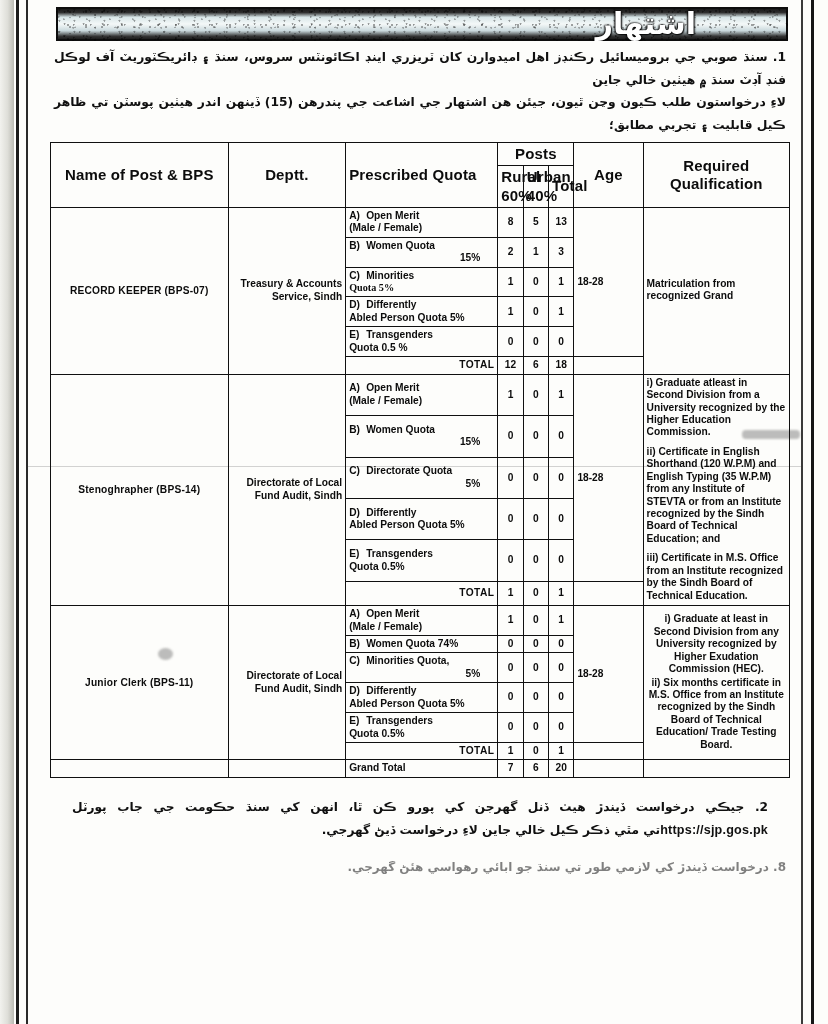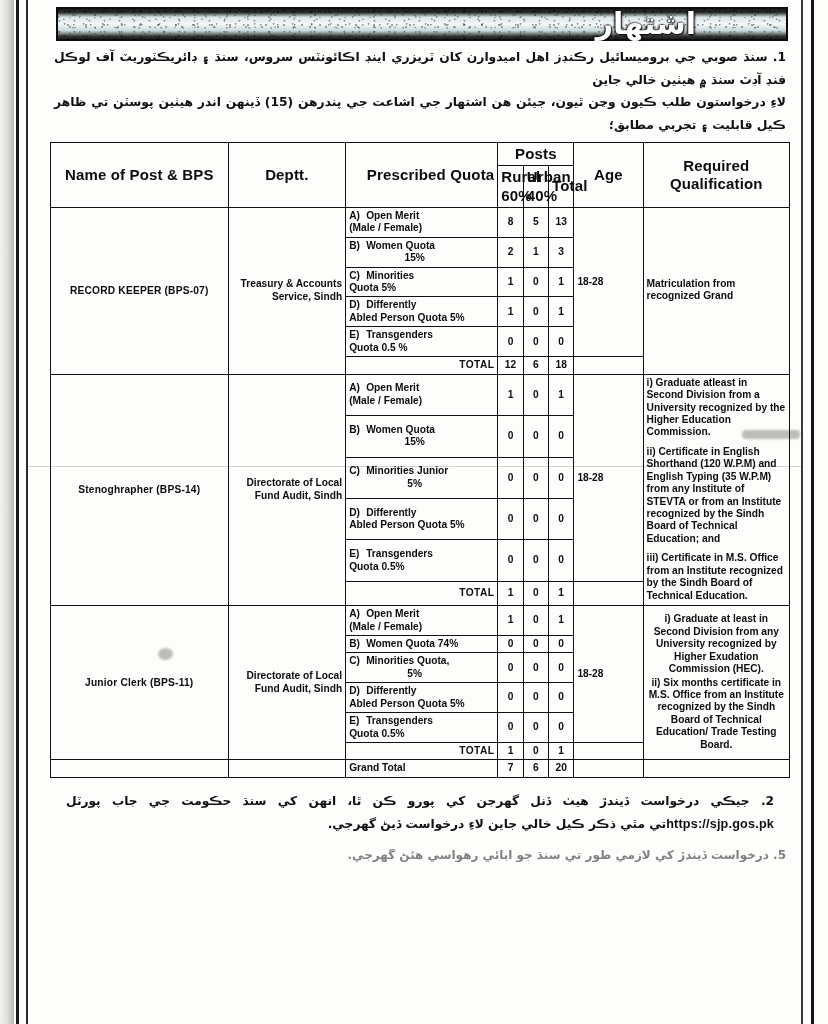"Prescribed Quota" th.c-quota { text-align: right -> left }
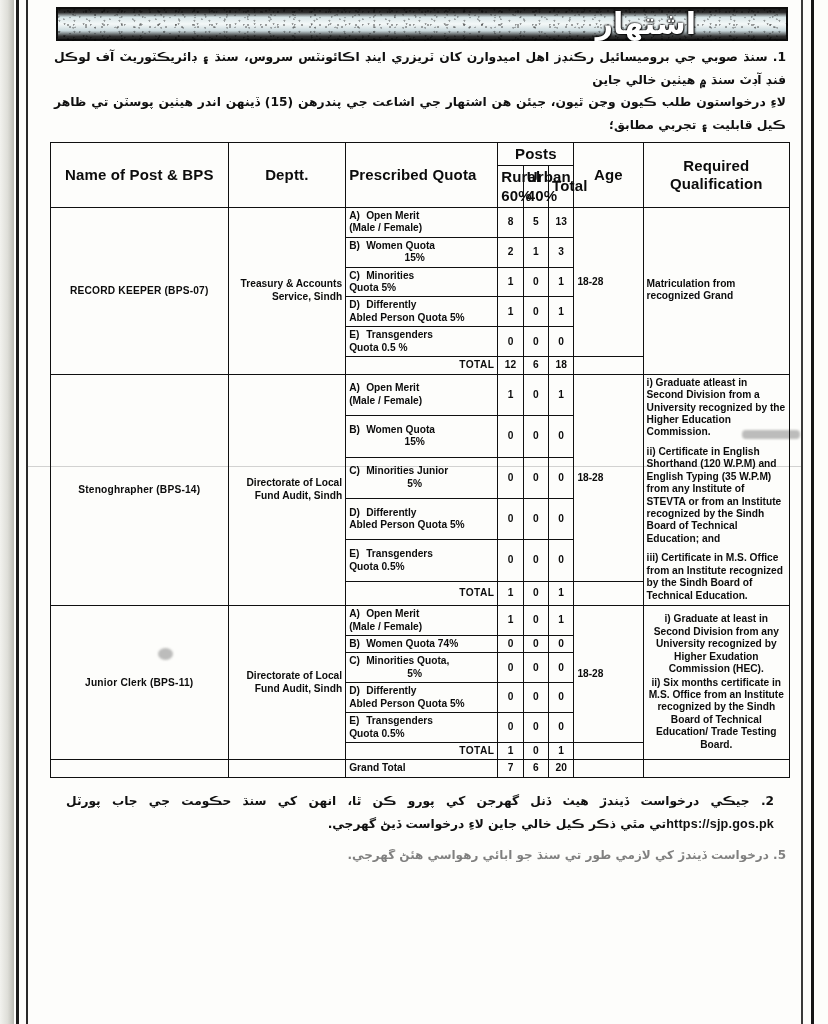"15%" td.quota-cell .pct-right { text-align: center -> right }
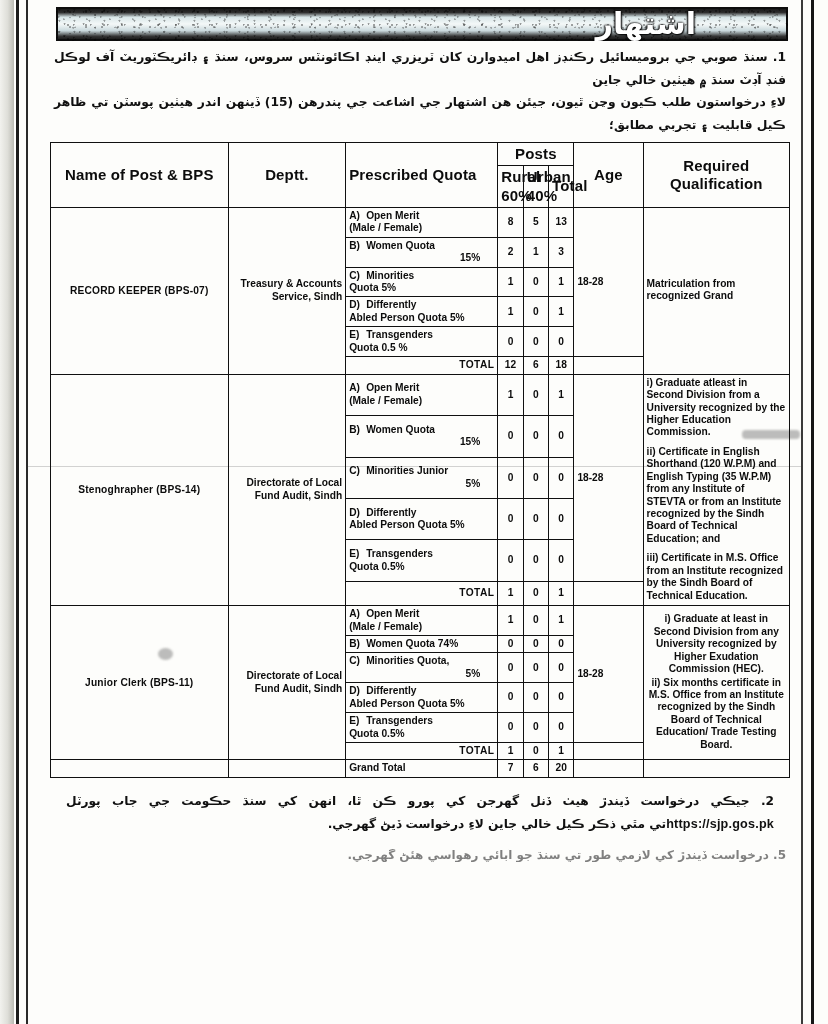"Quota 5%" span { font-family: none -> Liberation Serif, serif }
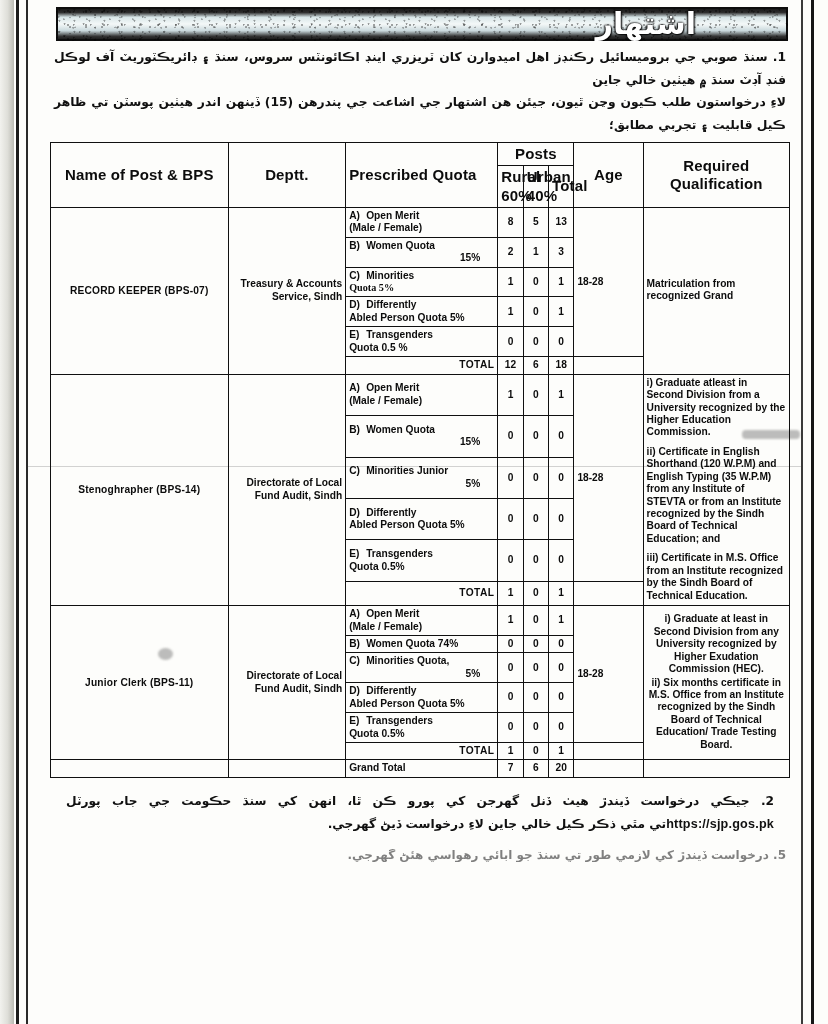"Minorities Junior" span { text: Minorities Junior -> Directorate Quota }
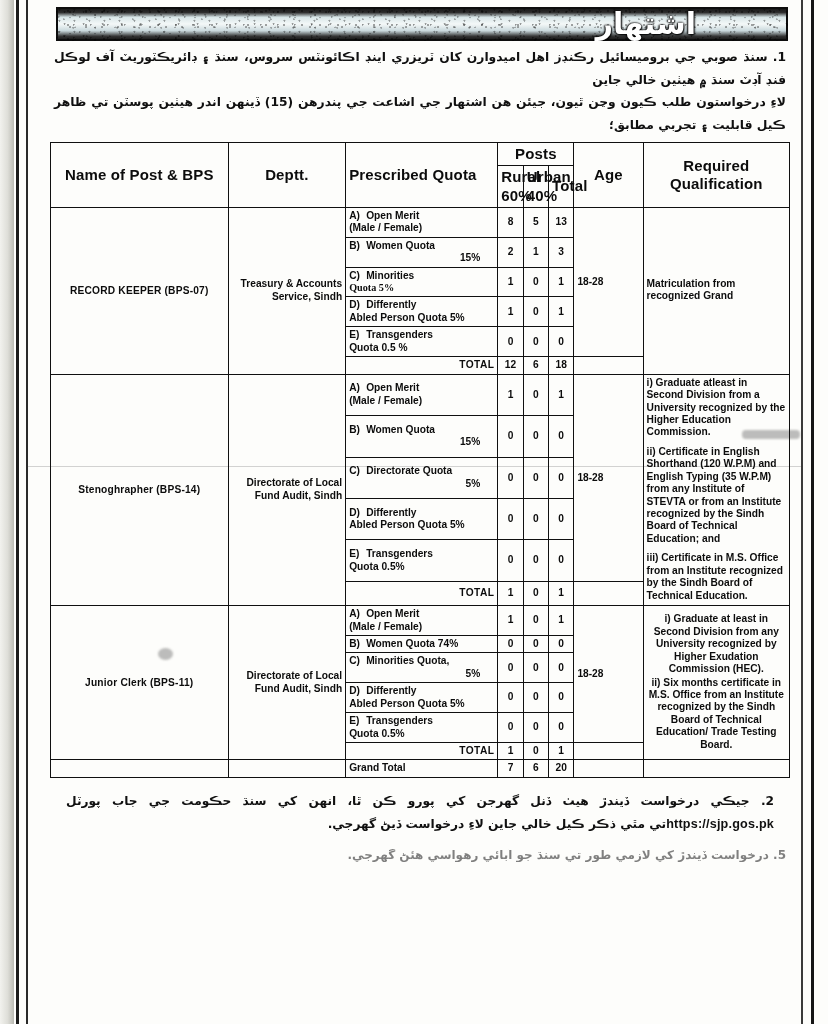"2. جيڪي درخواست ڏيندڙ هيٺ" .footer-block p { margin: 12px -> 18px }
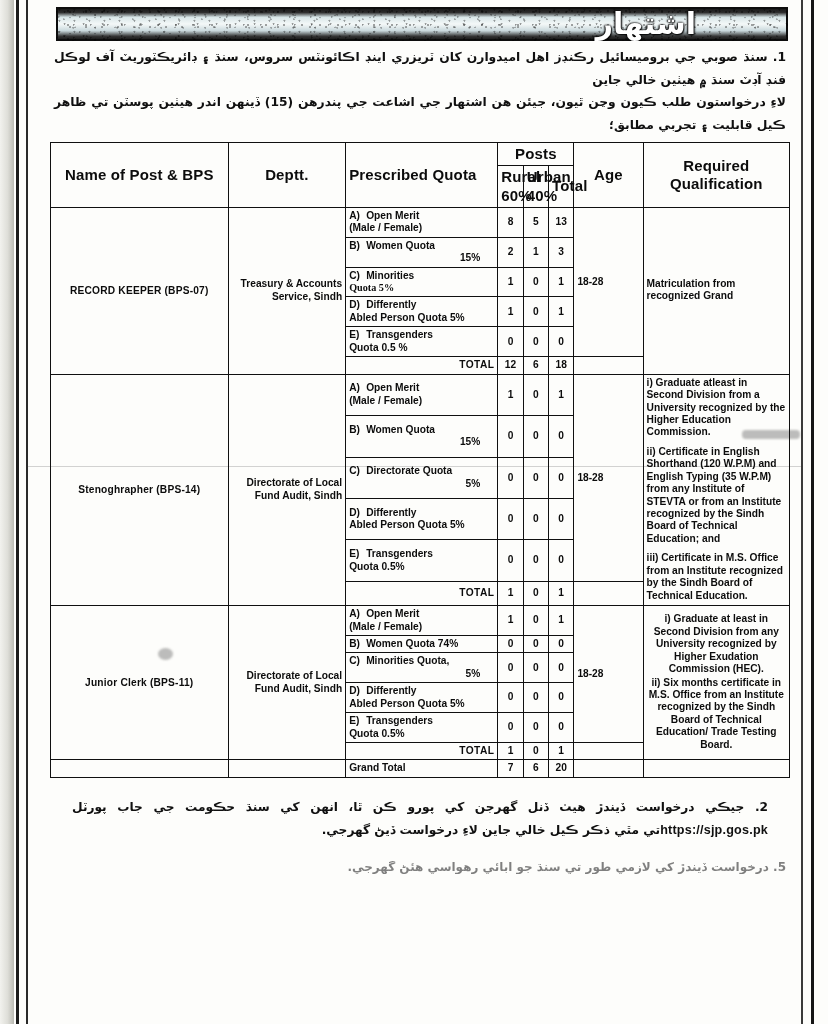"5. درخواست ڏيندڙ کي لازمي" div.footer-cut { text: 5 -> 8 }
